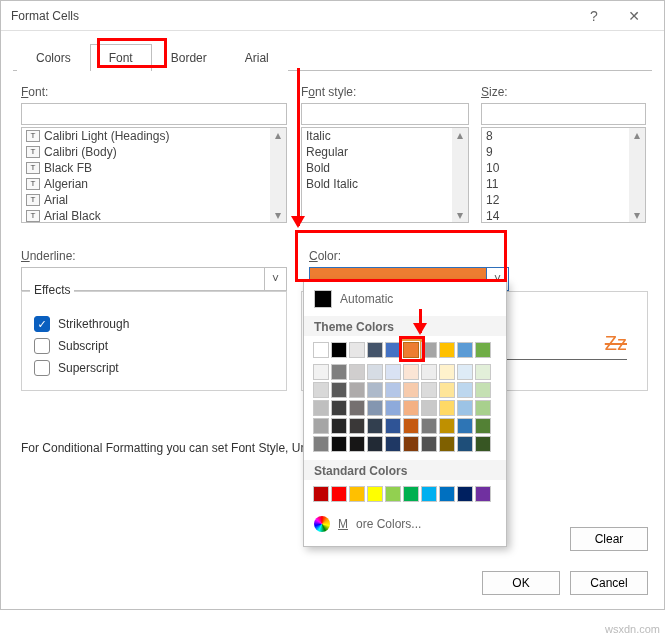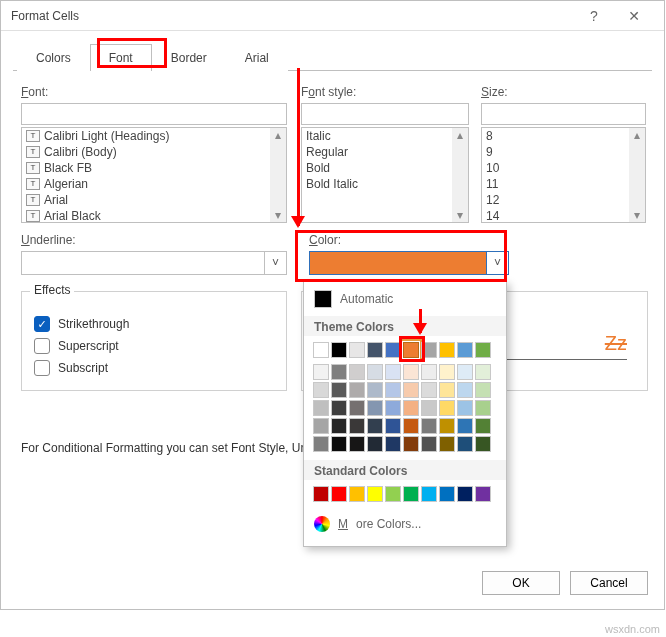"Underline:" .row2 { top: 232px -> 248px }
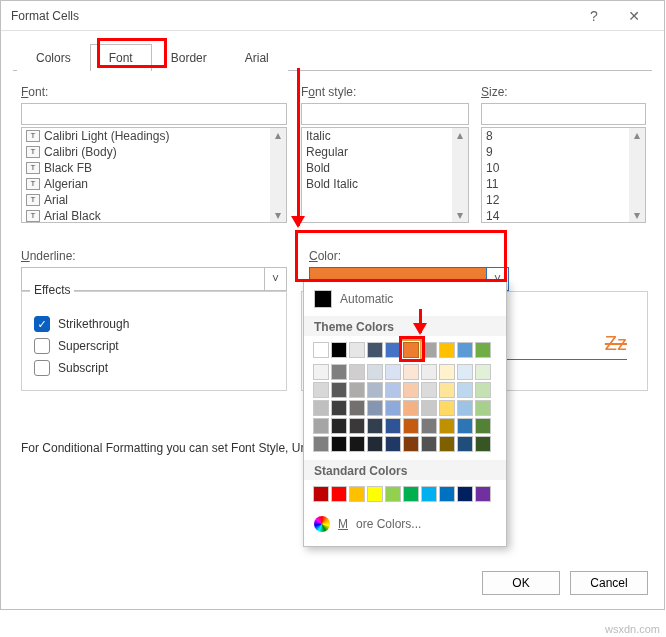"Superscript" div.chk { order: before "Subscript" -> after "Subscript" }
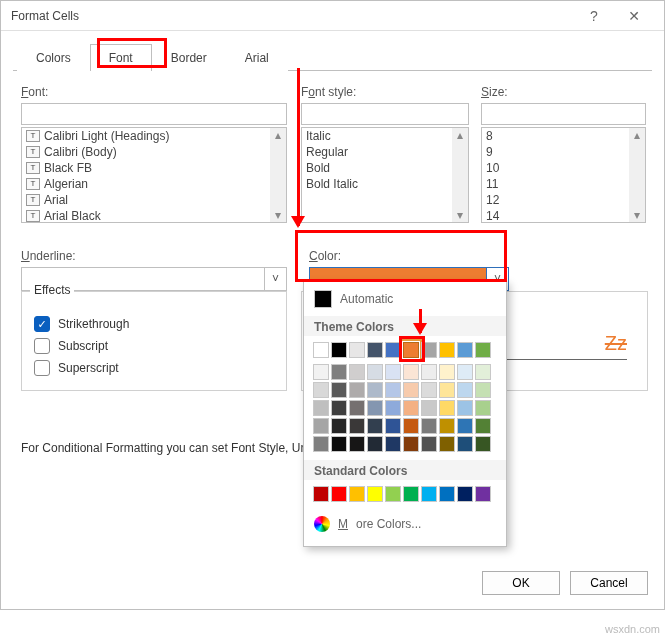"Clear" div.clear-row { html: none -> <div> <button><span>Clear</span></button> </div> }
